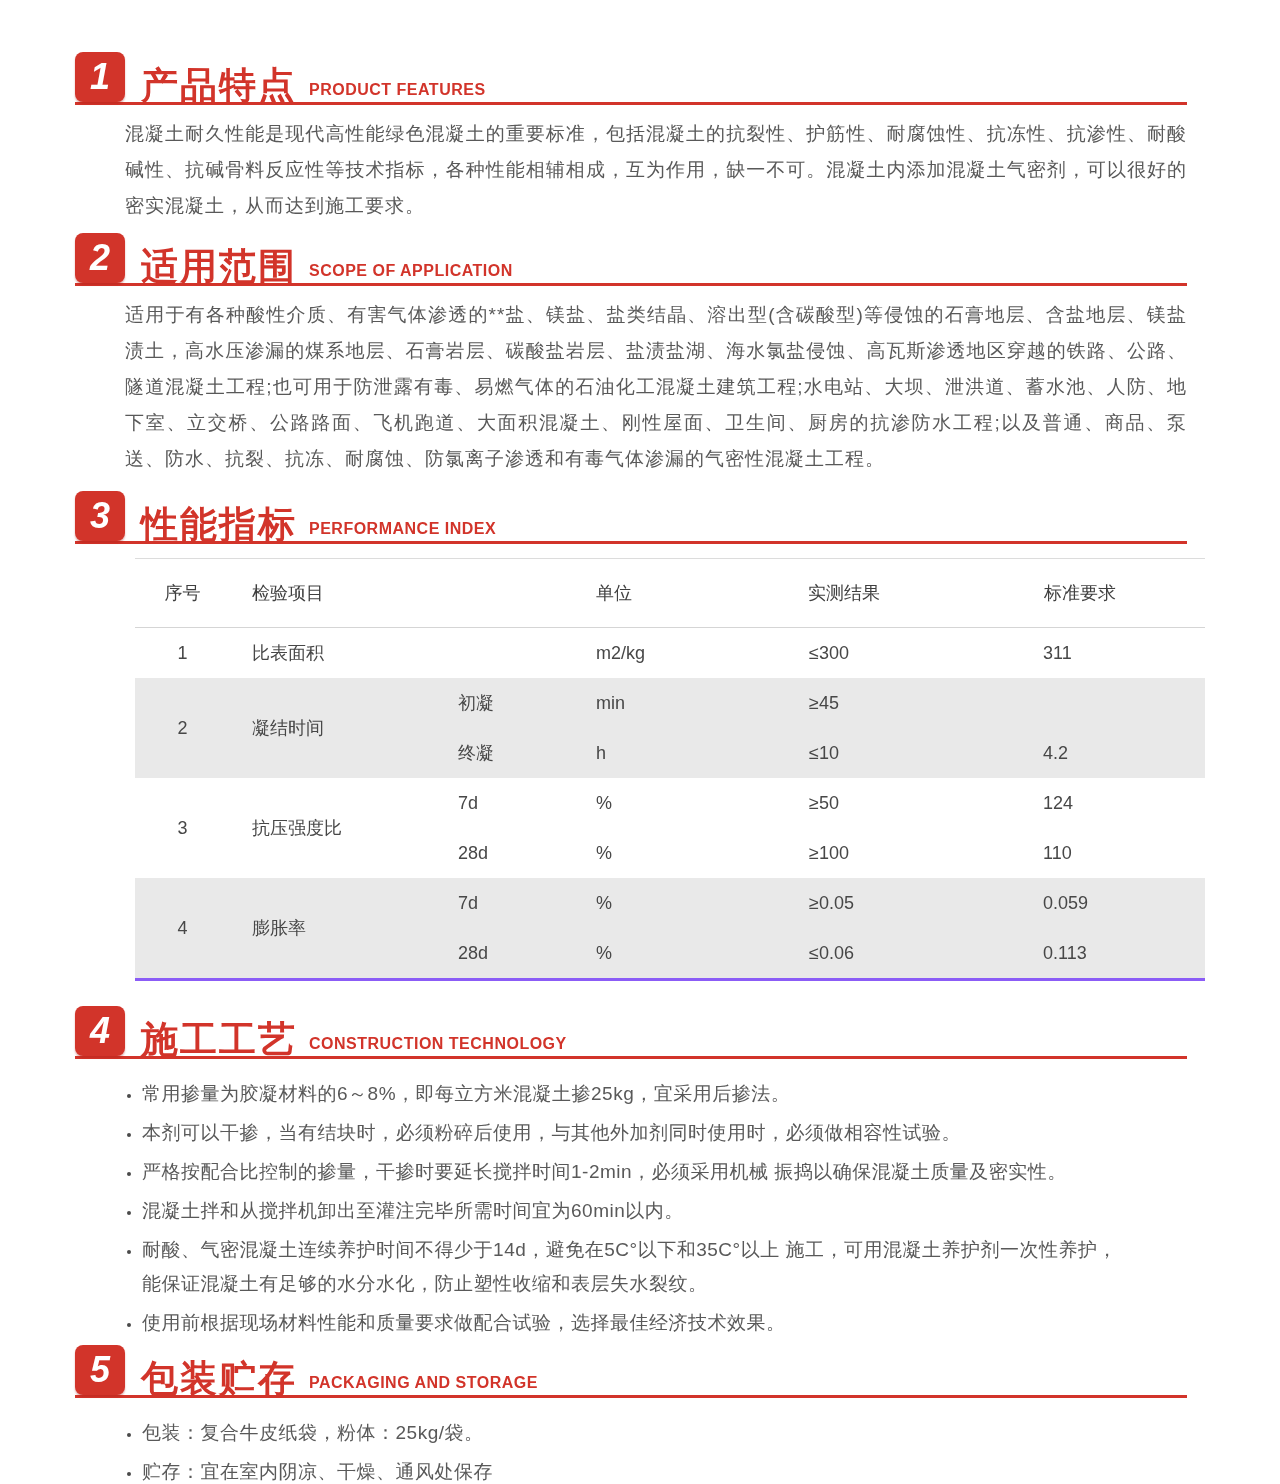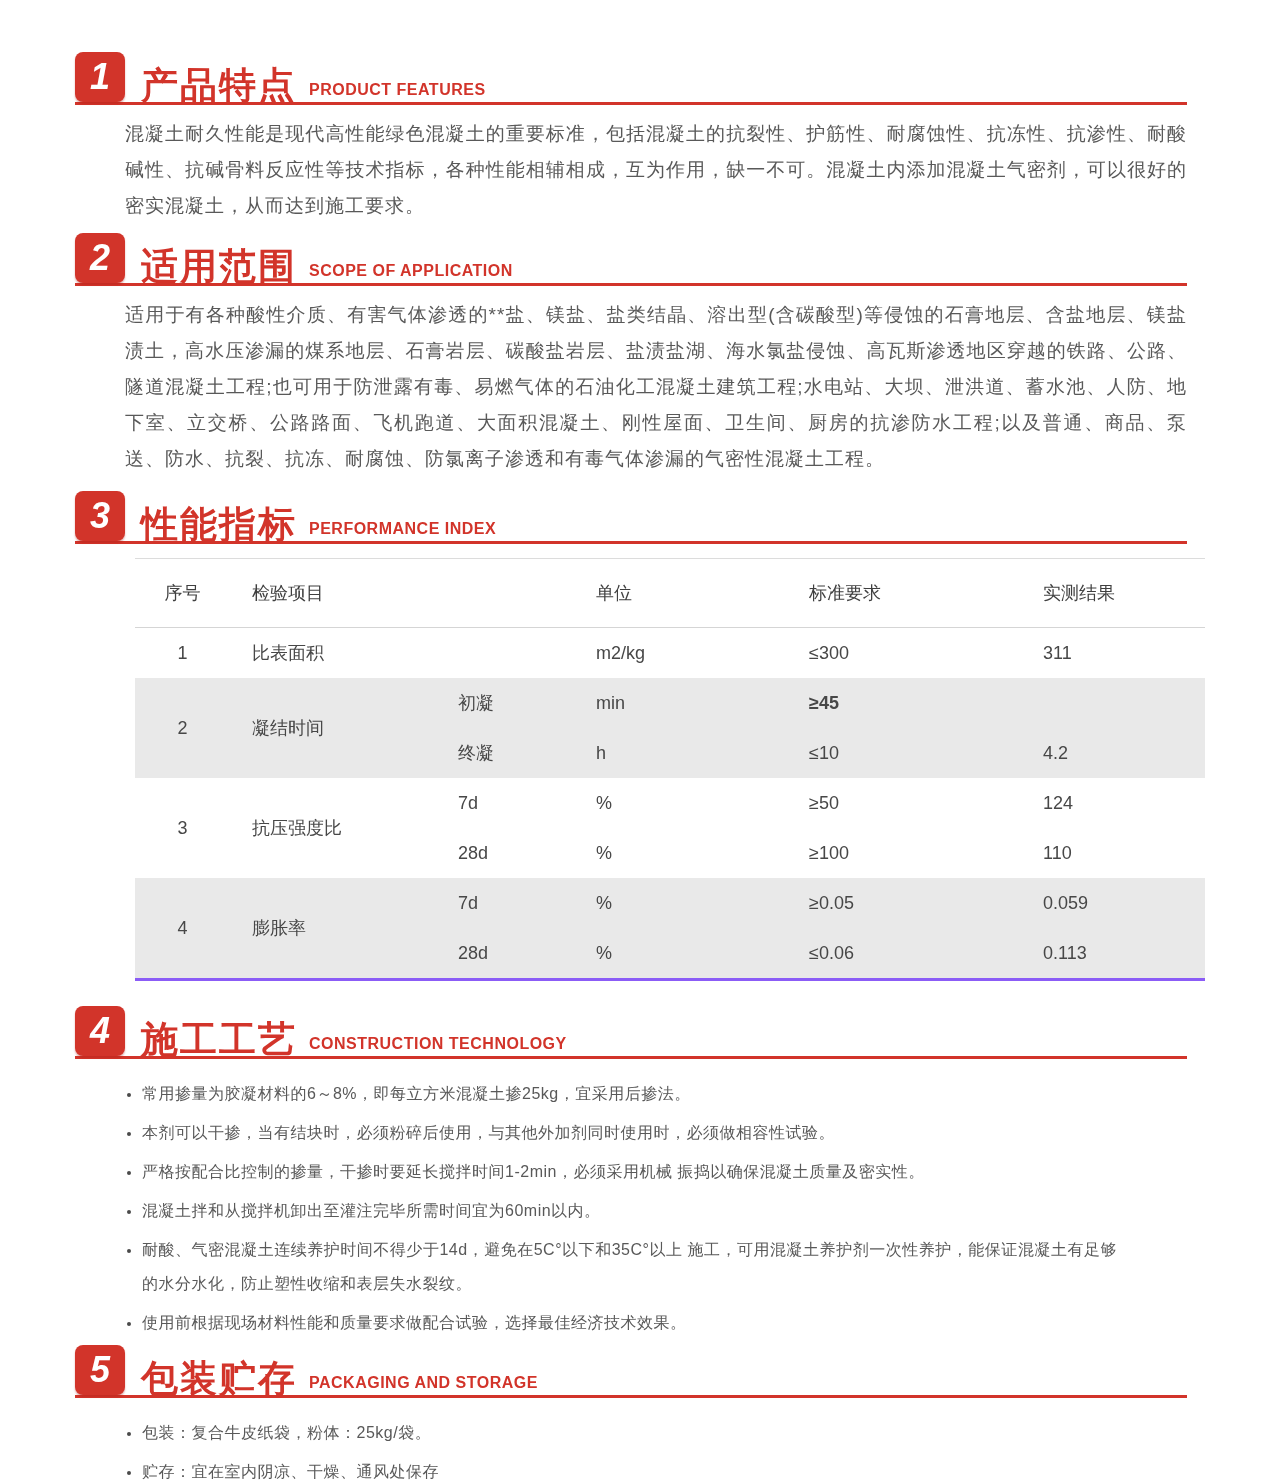"标准要求" div.cell { order: before "实测结果" -> after "实测结果" }
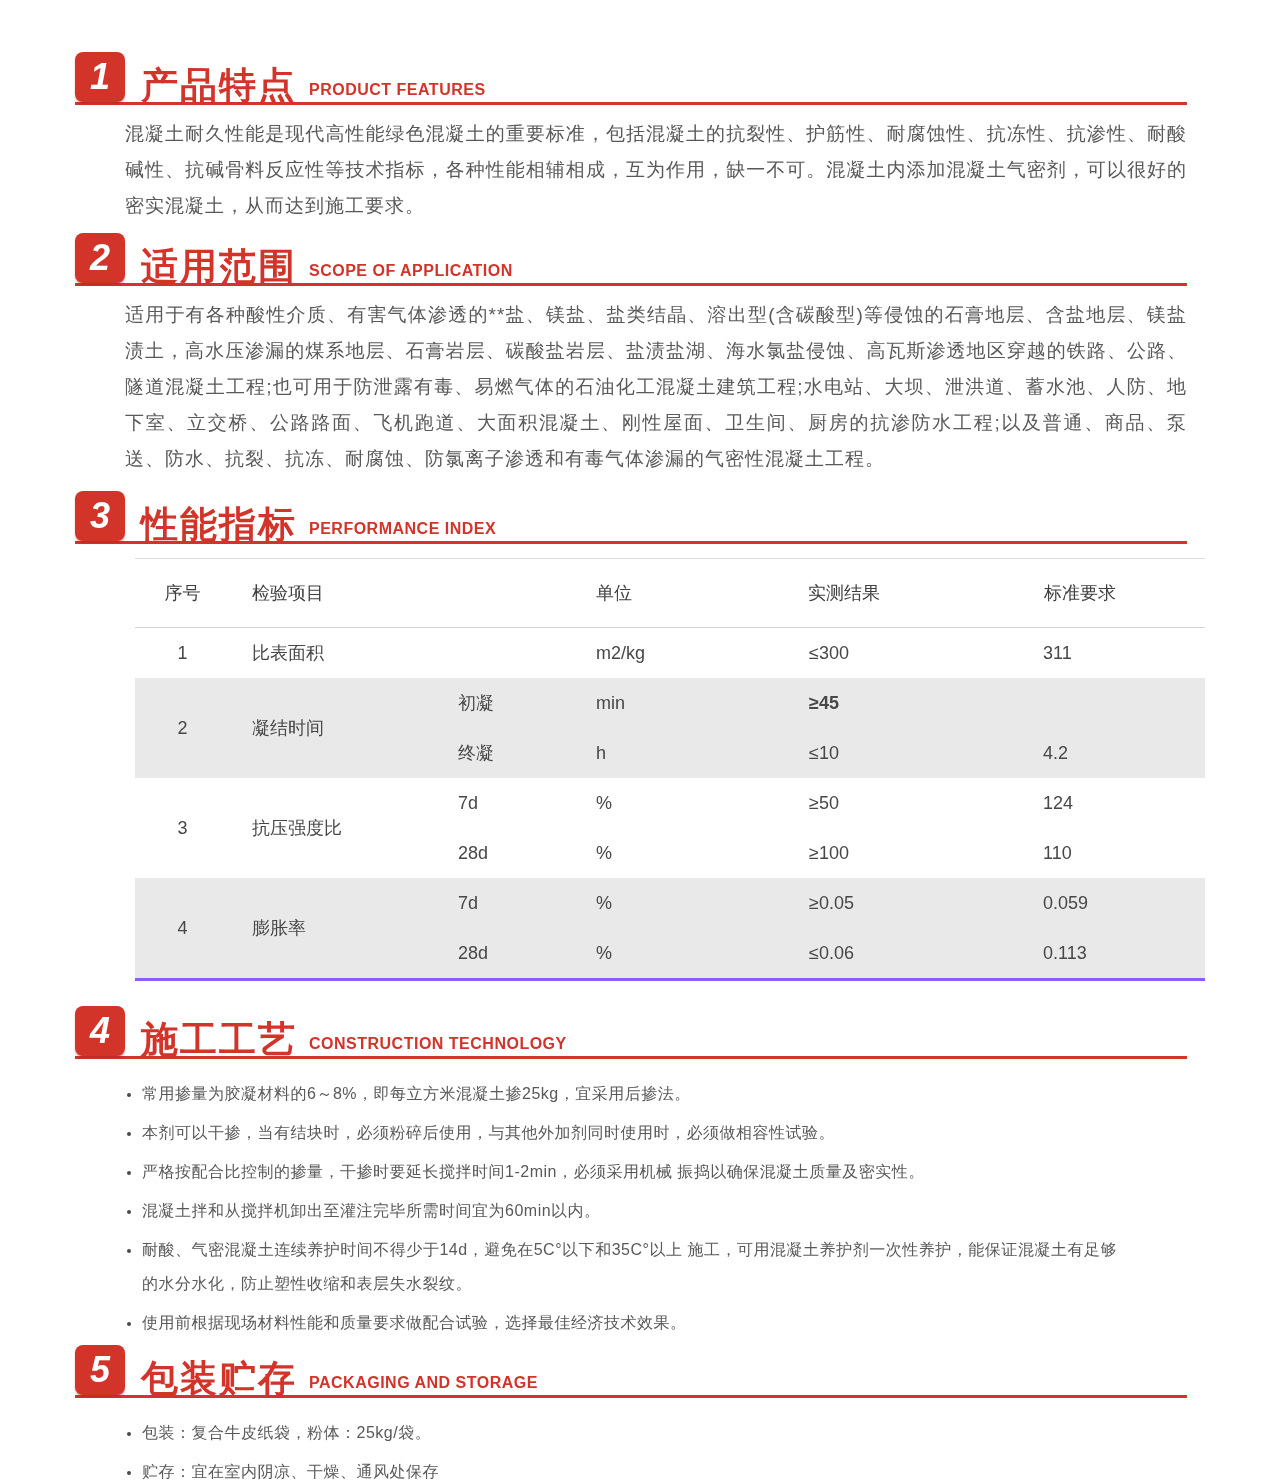"≥45" div.cell { font-weight: bold -> none }
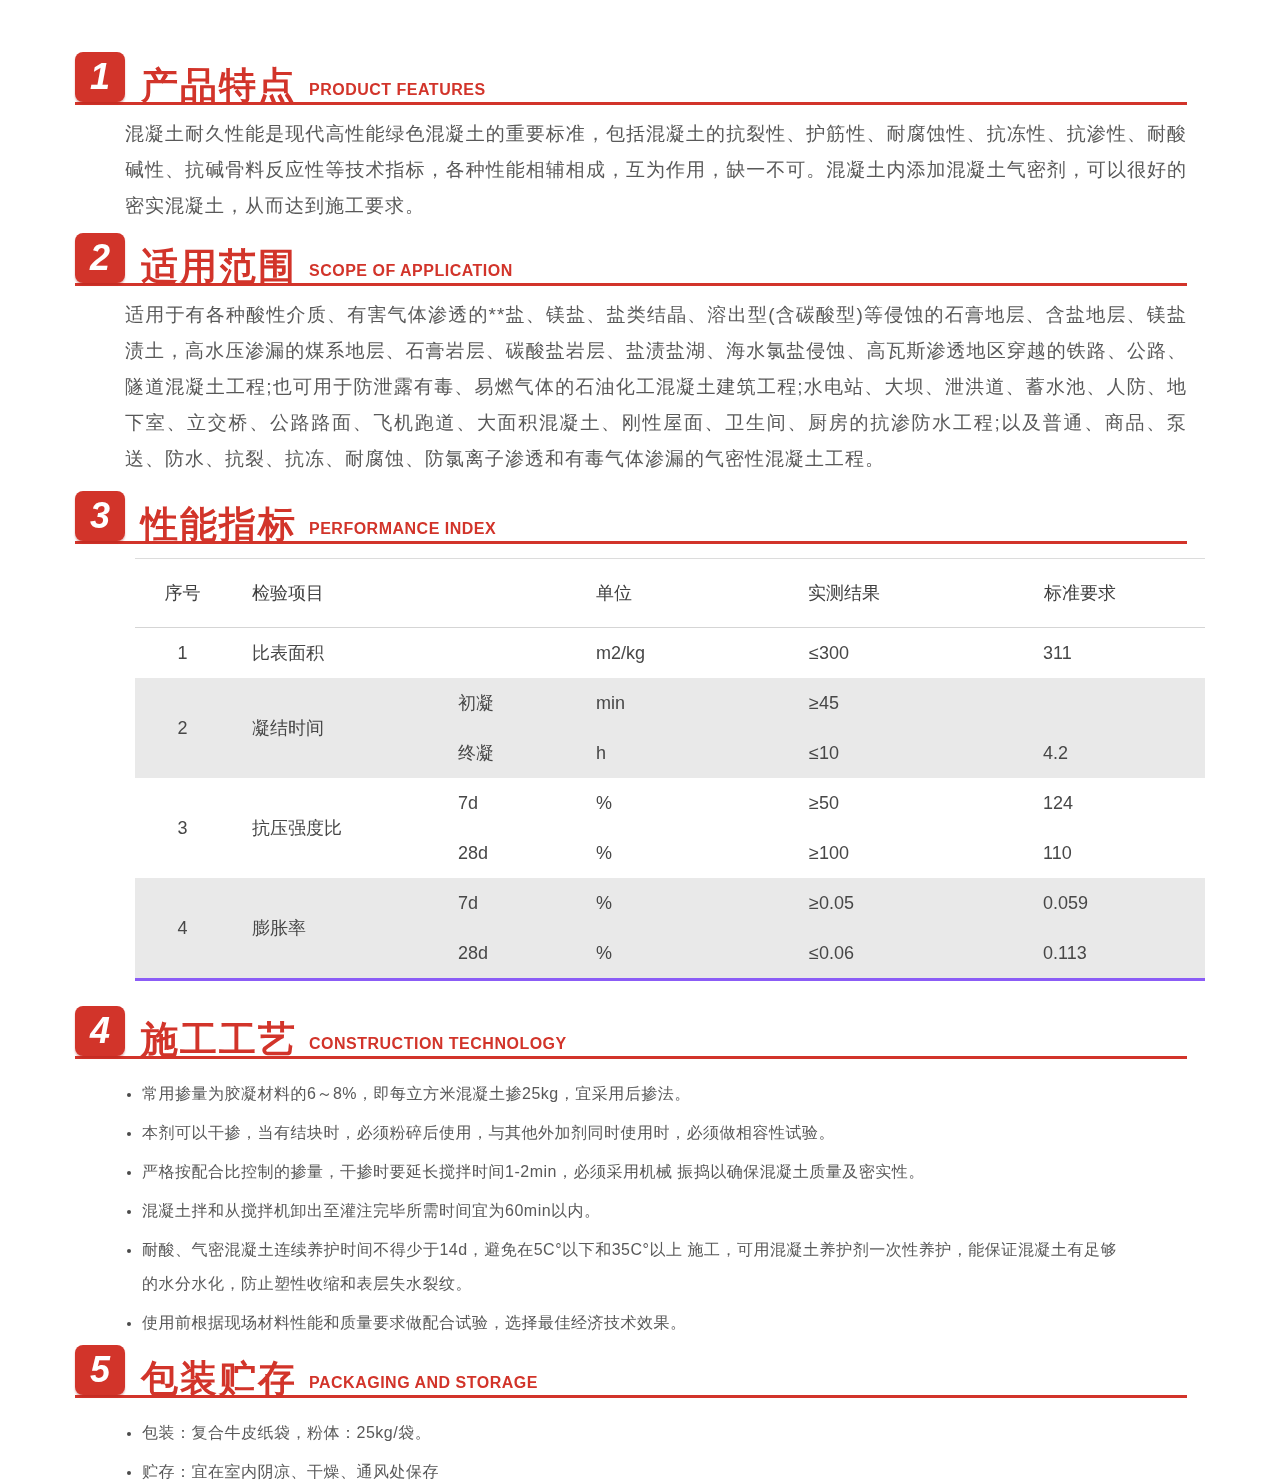"常用掺量为胶凝材料的6～8%，即每立方米混凝土掺25kg，宜采用后掺法。" ul.bullets li { font-size: 16px -> 19px }
